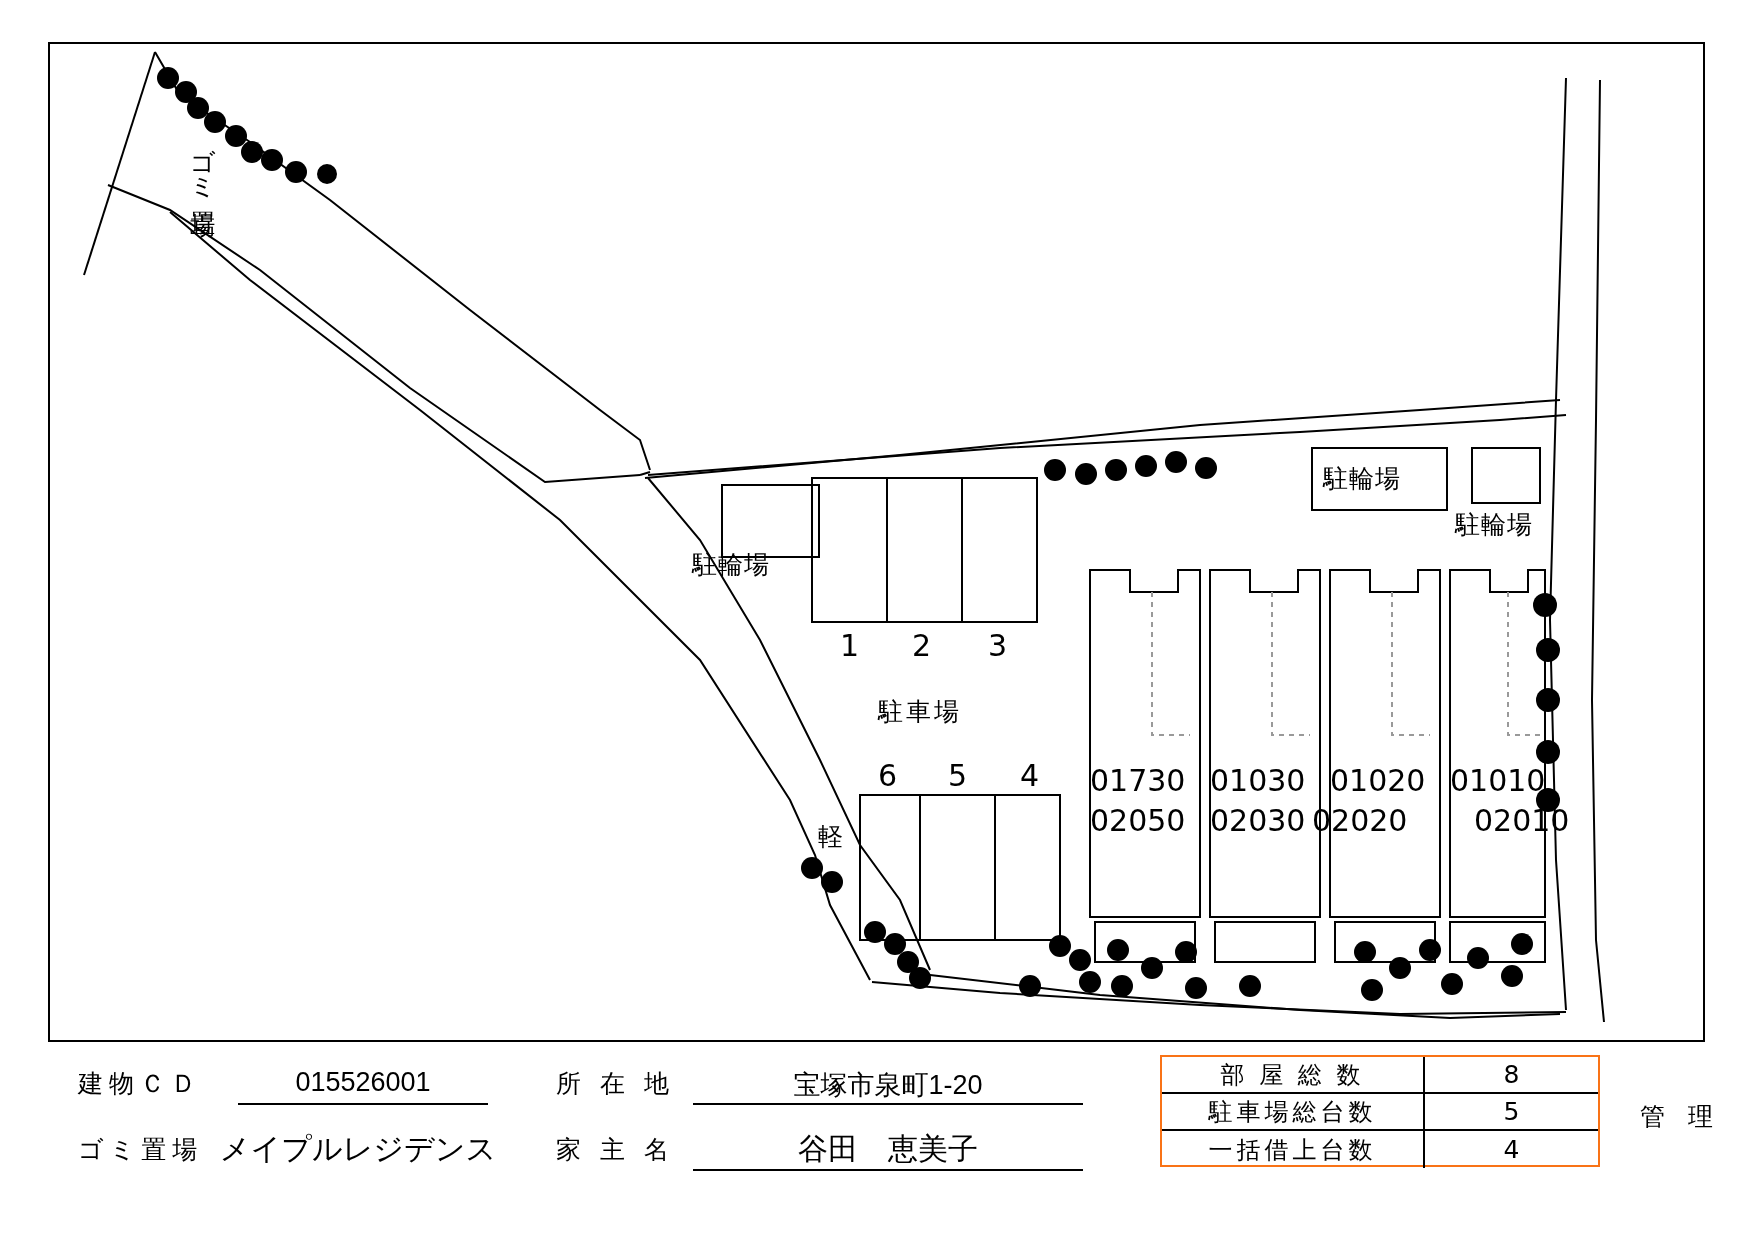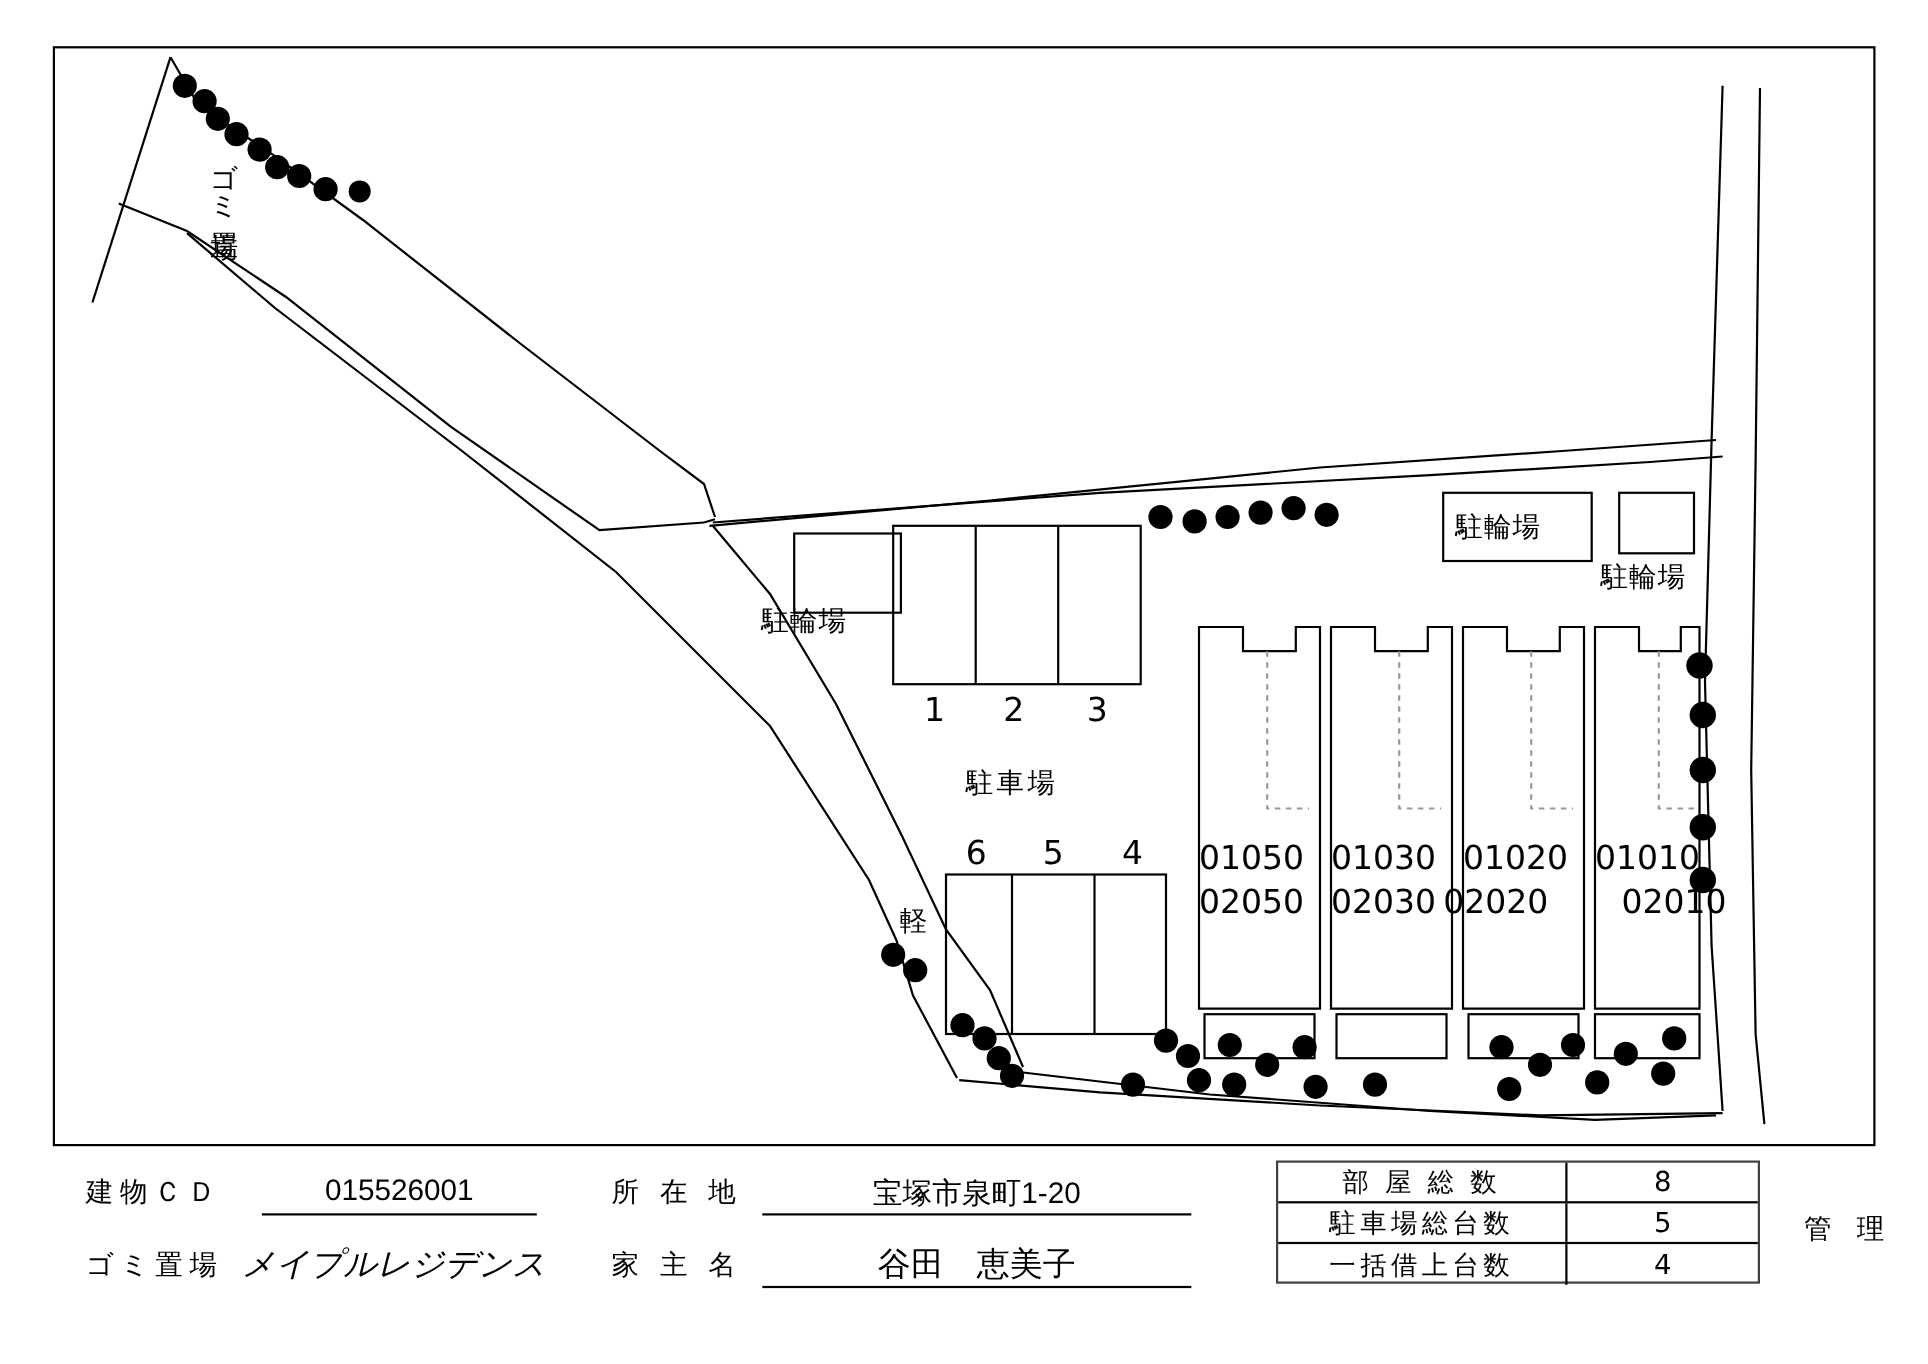"01050" div.roomtxt { text: 01050 -> 01730 }
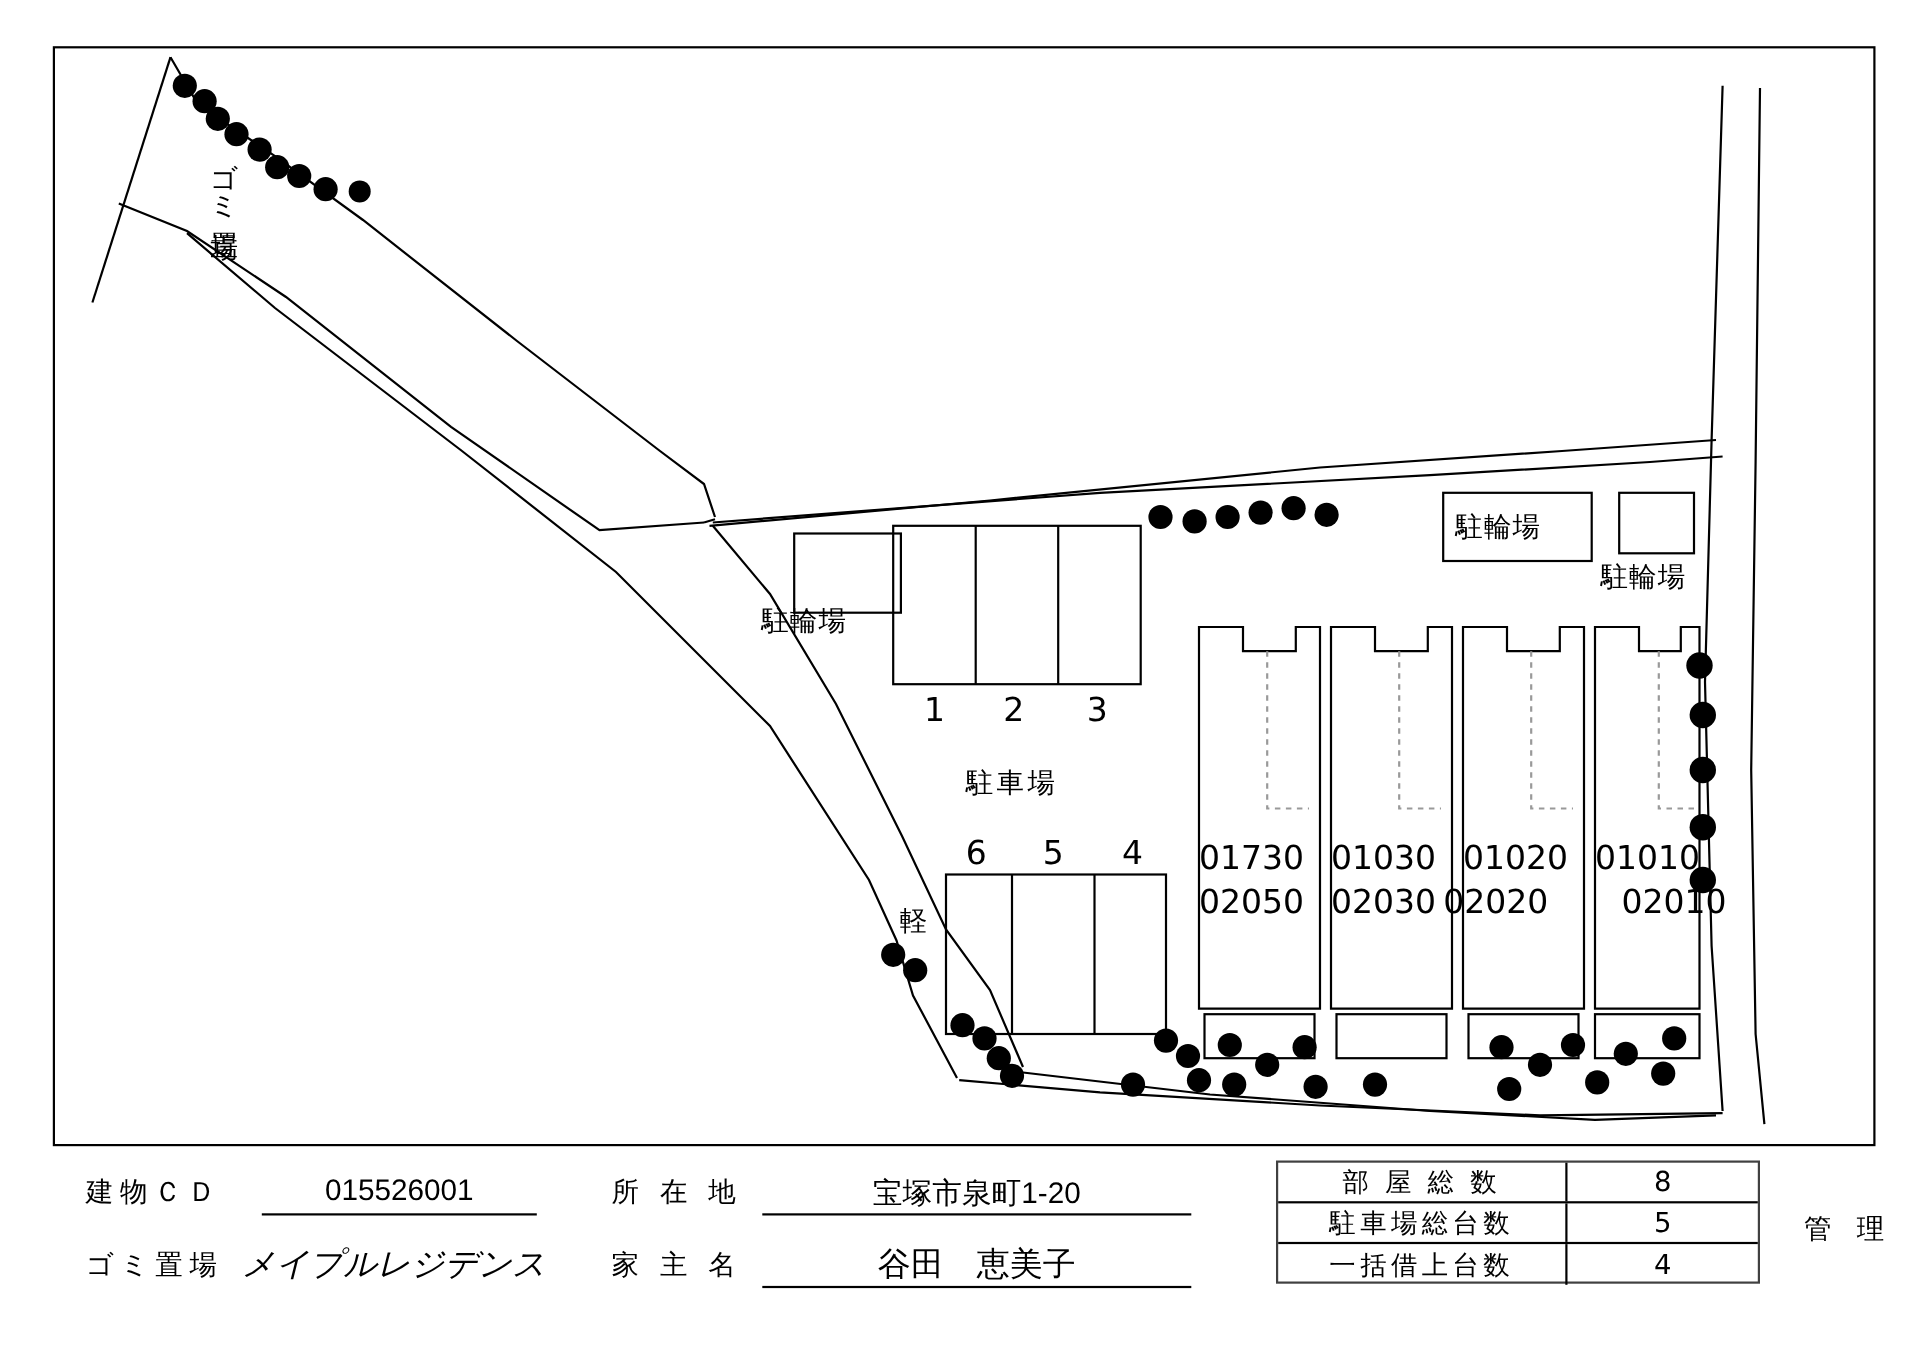"部 屋 総 数" .tbl { border: 2px solid #404040 -> 2px solid #f97316 }
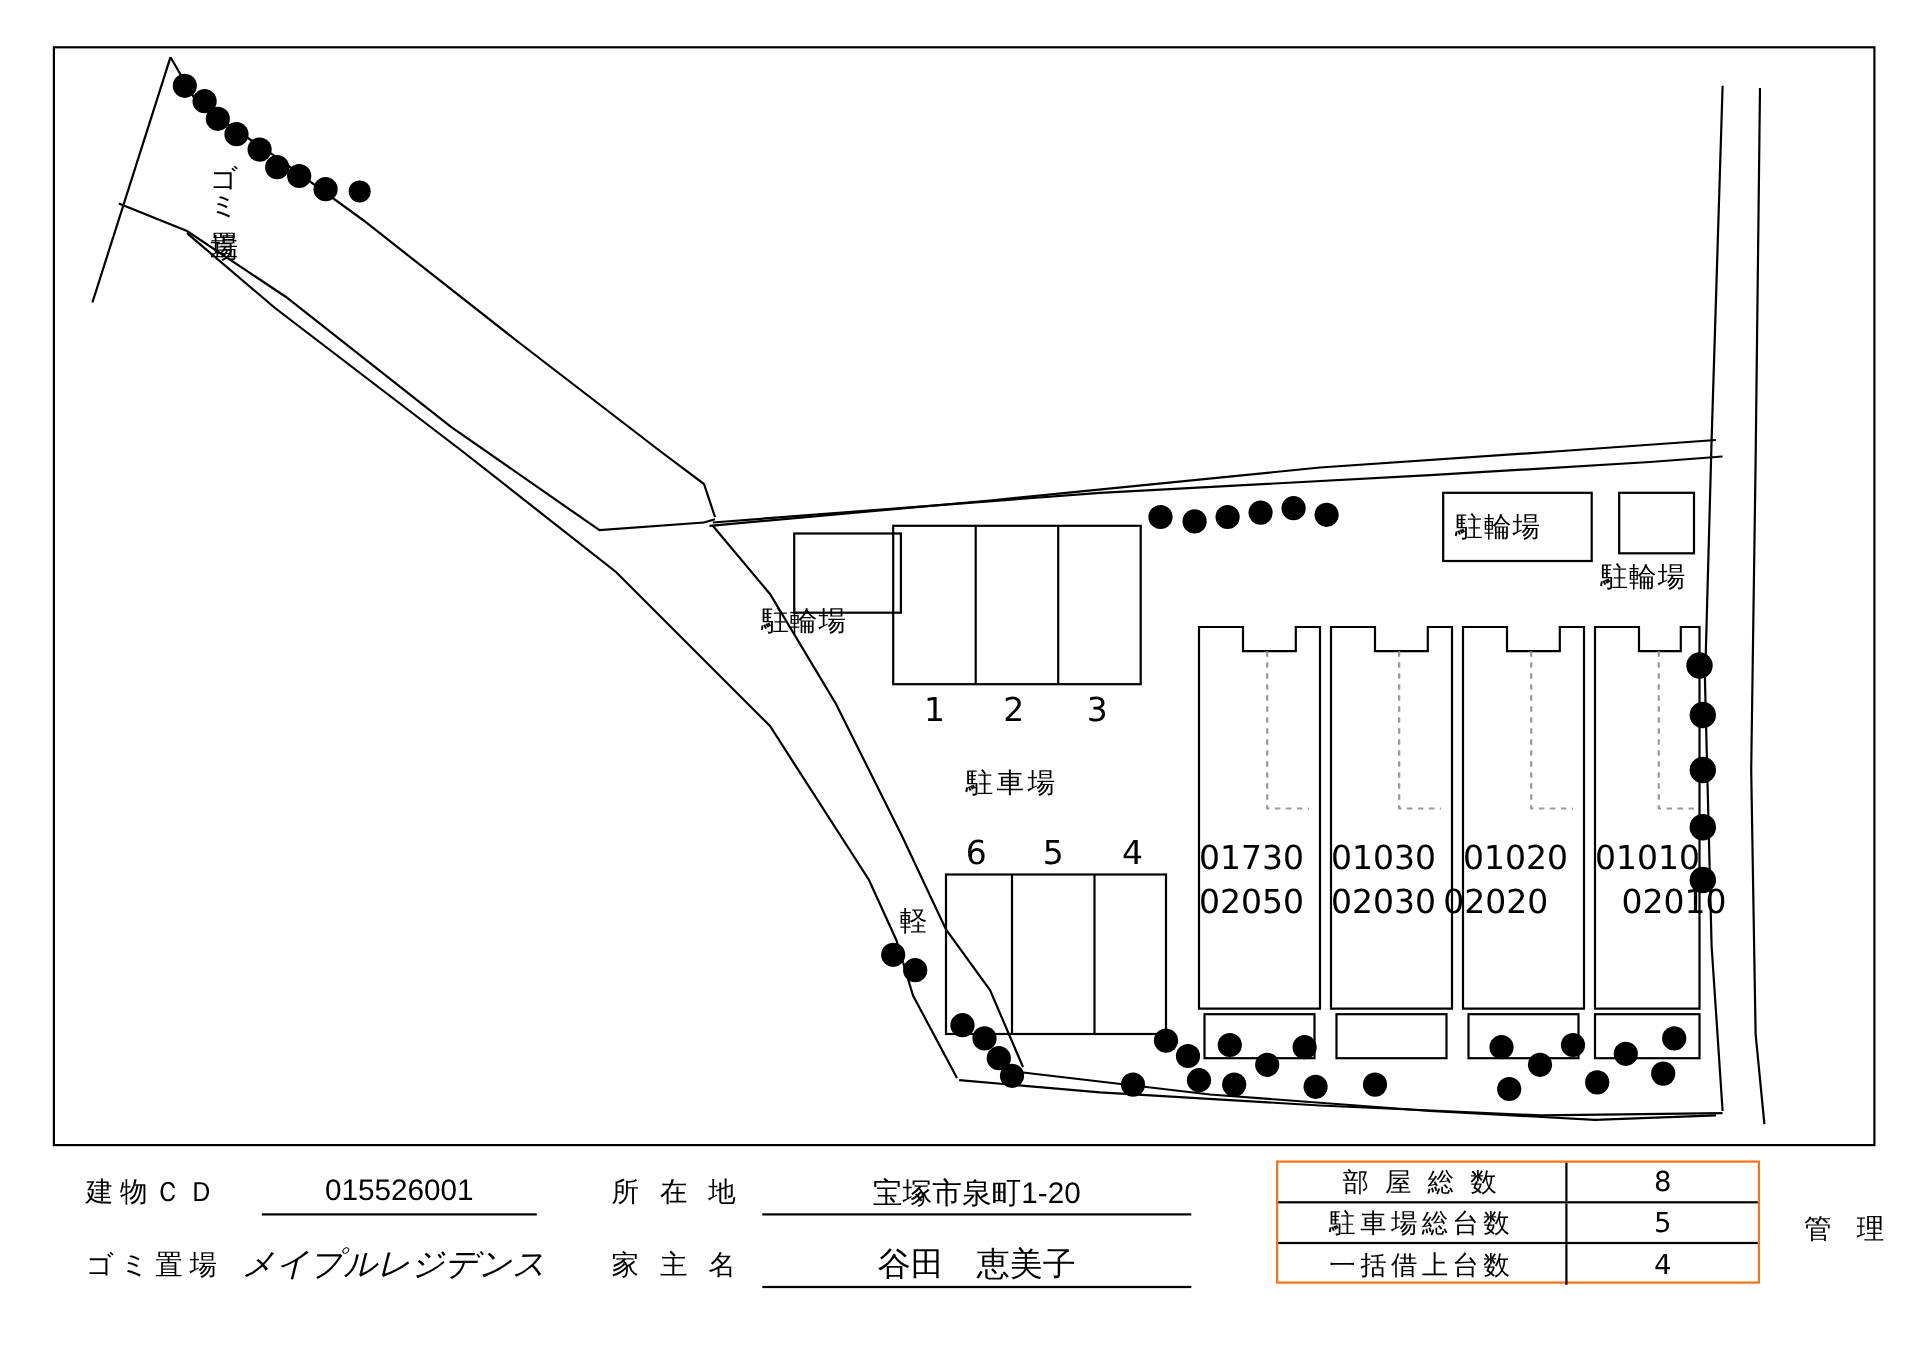"メイプルレジデンス" div.fldval { font-style: italic -> none }
